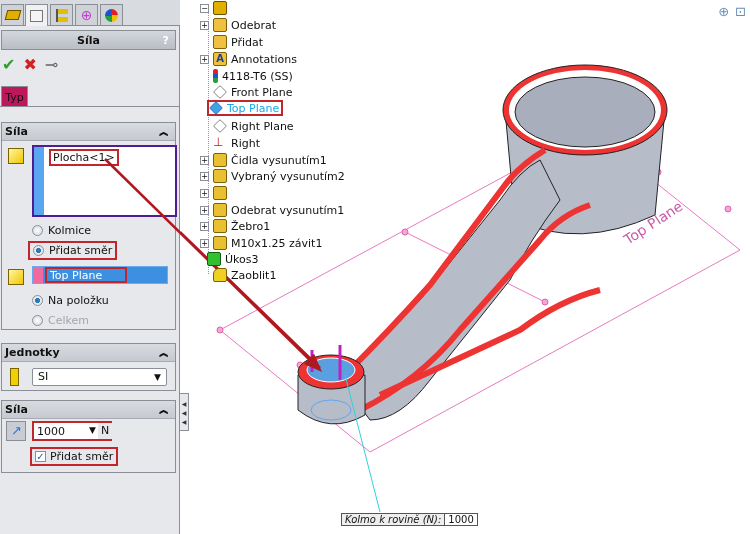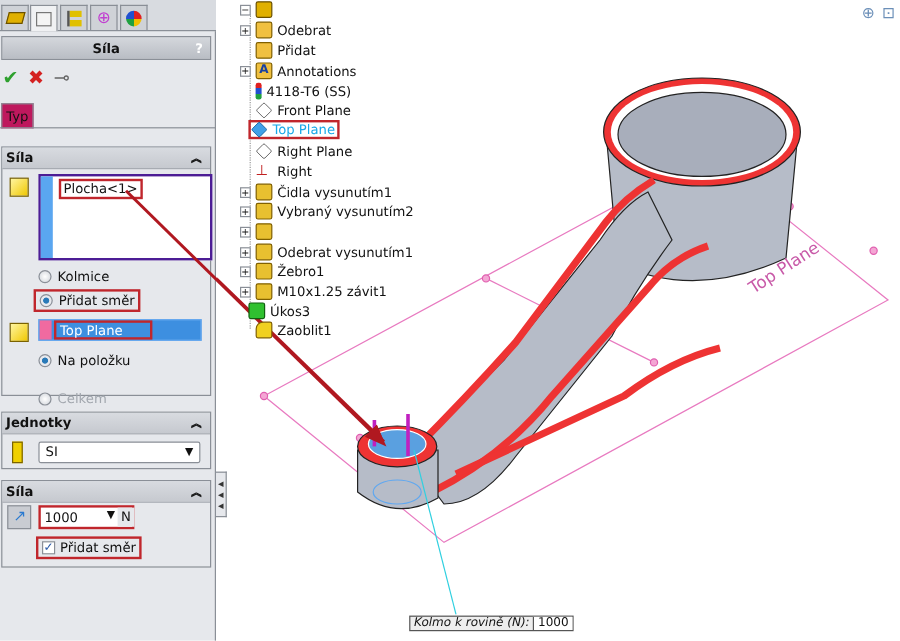"Celkem" .radio.disabled { margin-top: 12px -> none }
